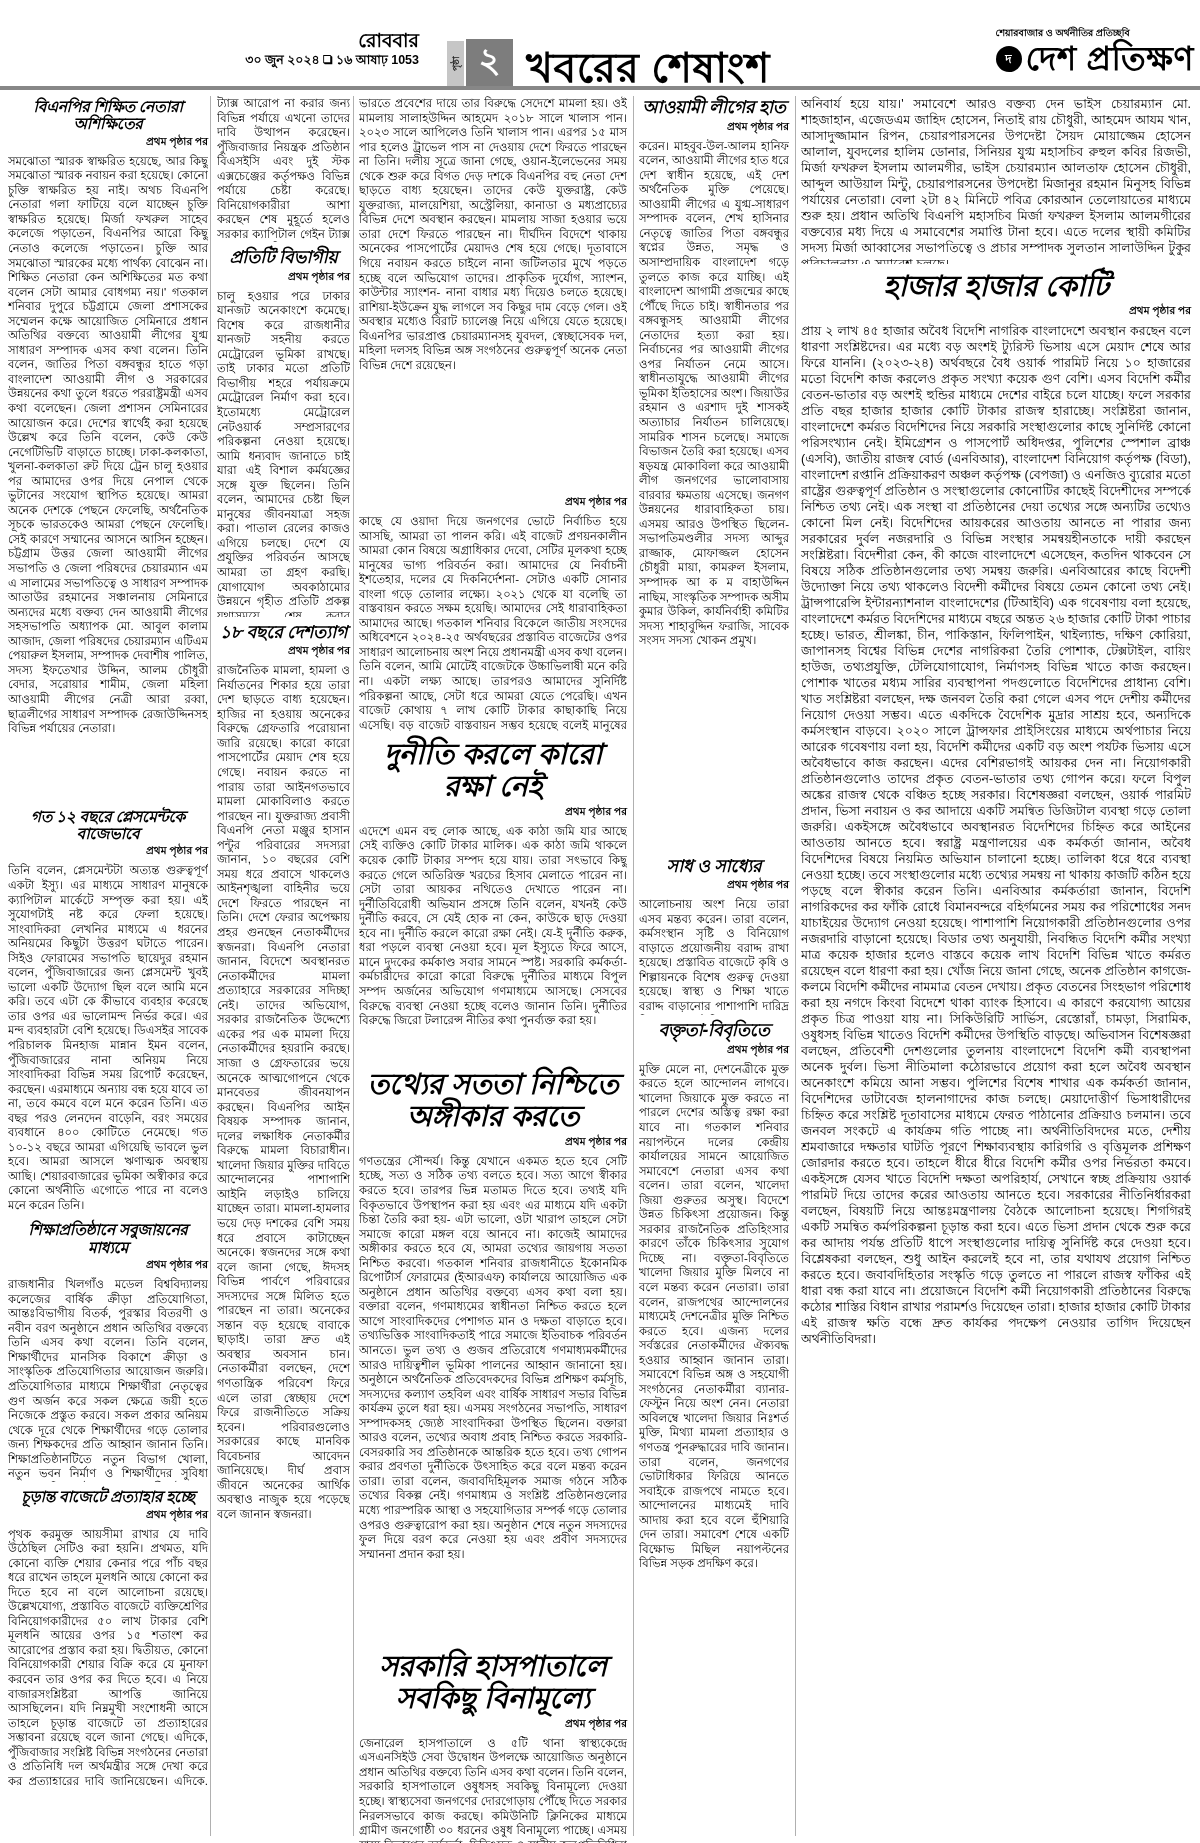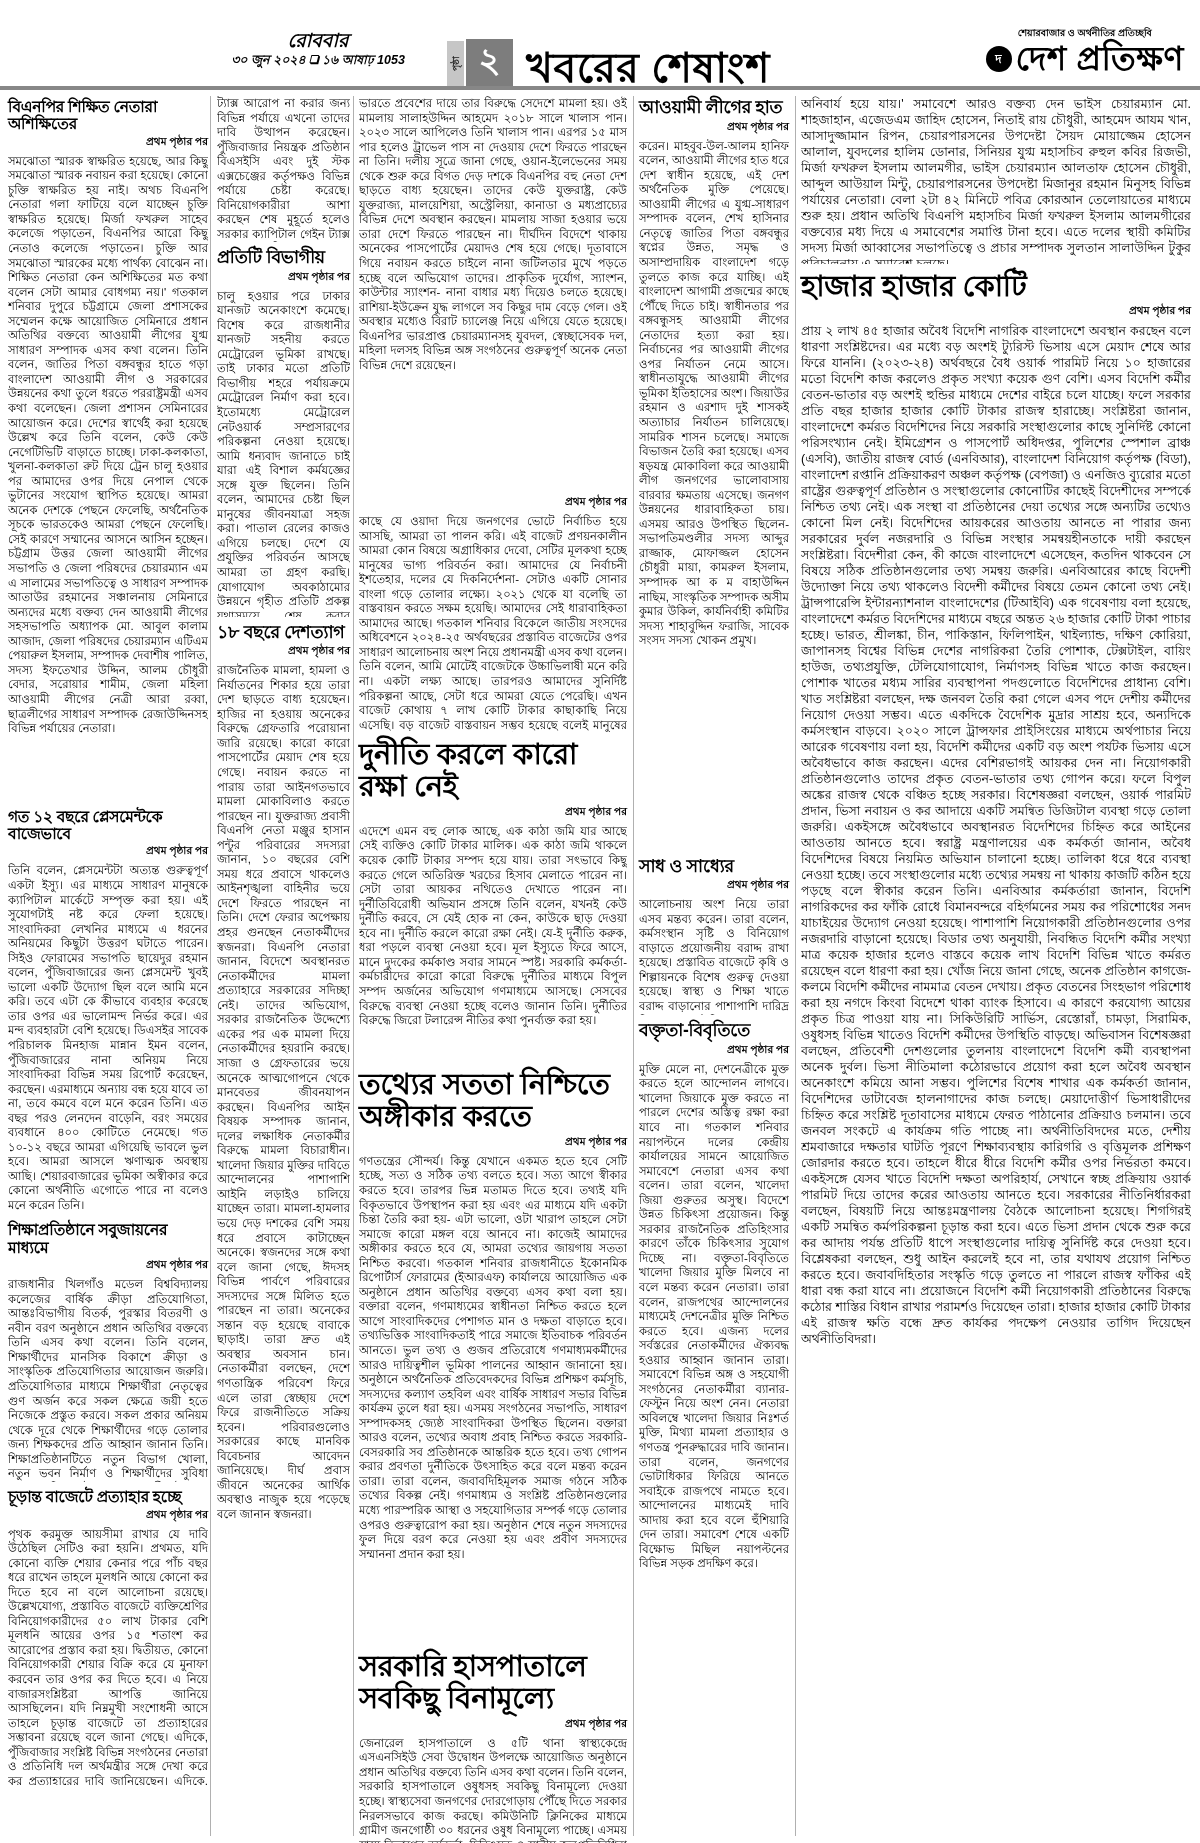"রোববার" .dateblock { font-style: italic -> none; right: 732px -> 781px; text-align: center -> right }
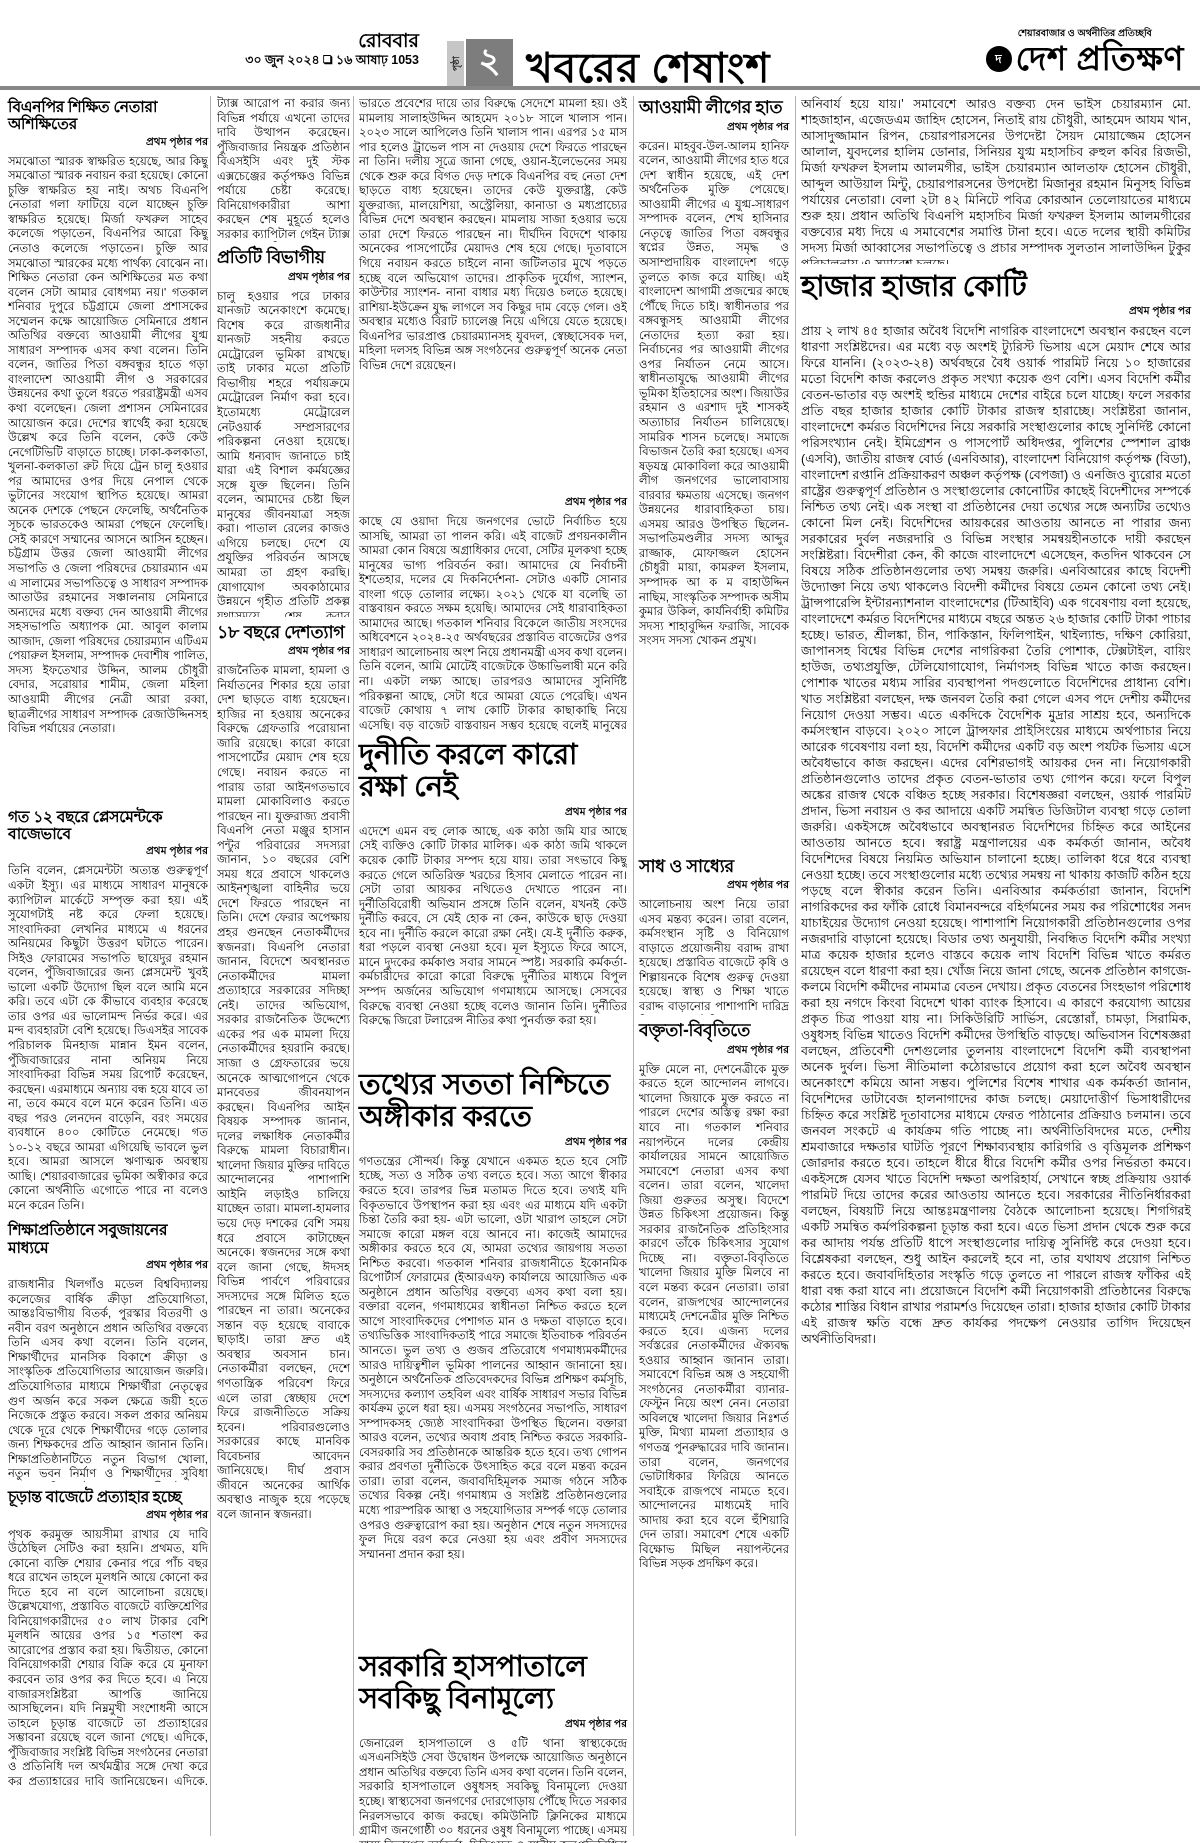"শেয়ারবাজার ও অর্থনীতির প্রতিচ্ছবি" .logoblock { right: 16px -> 6px; text-align: center -> left }
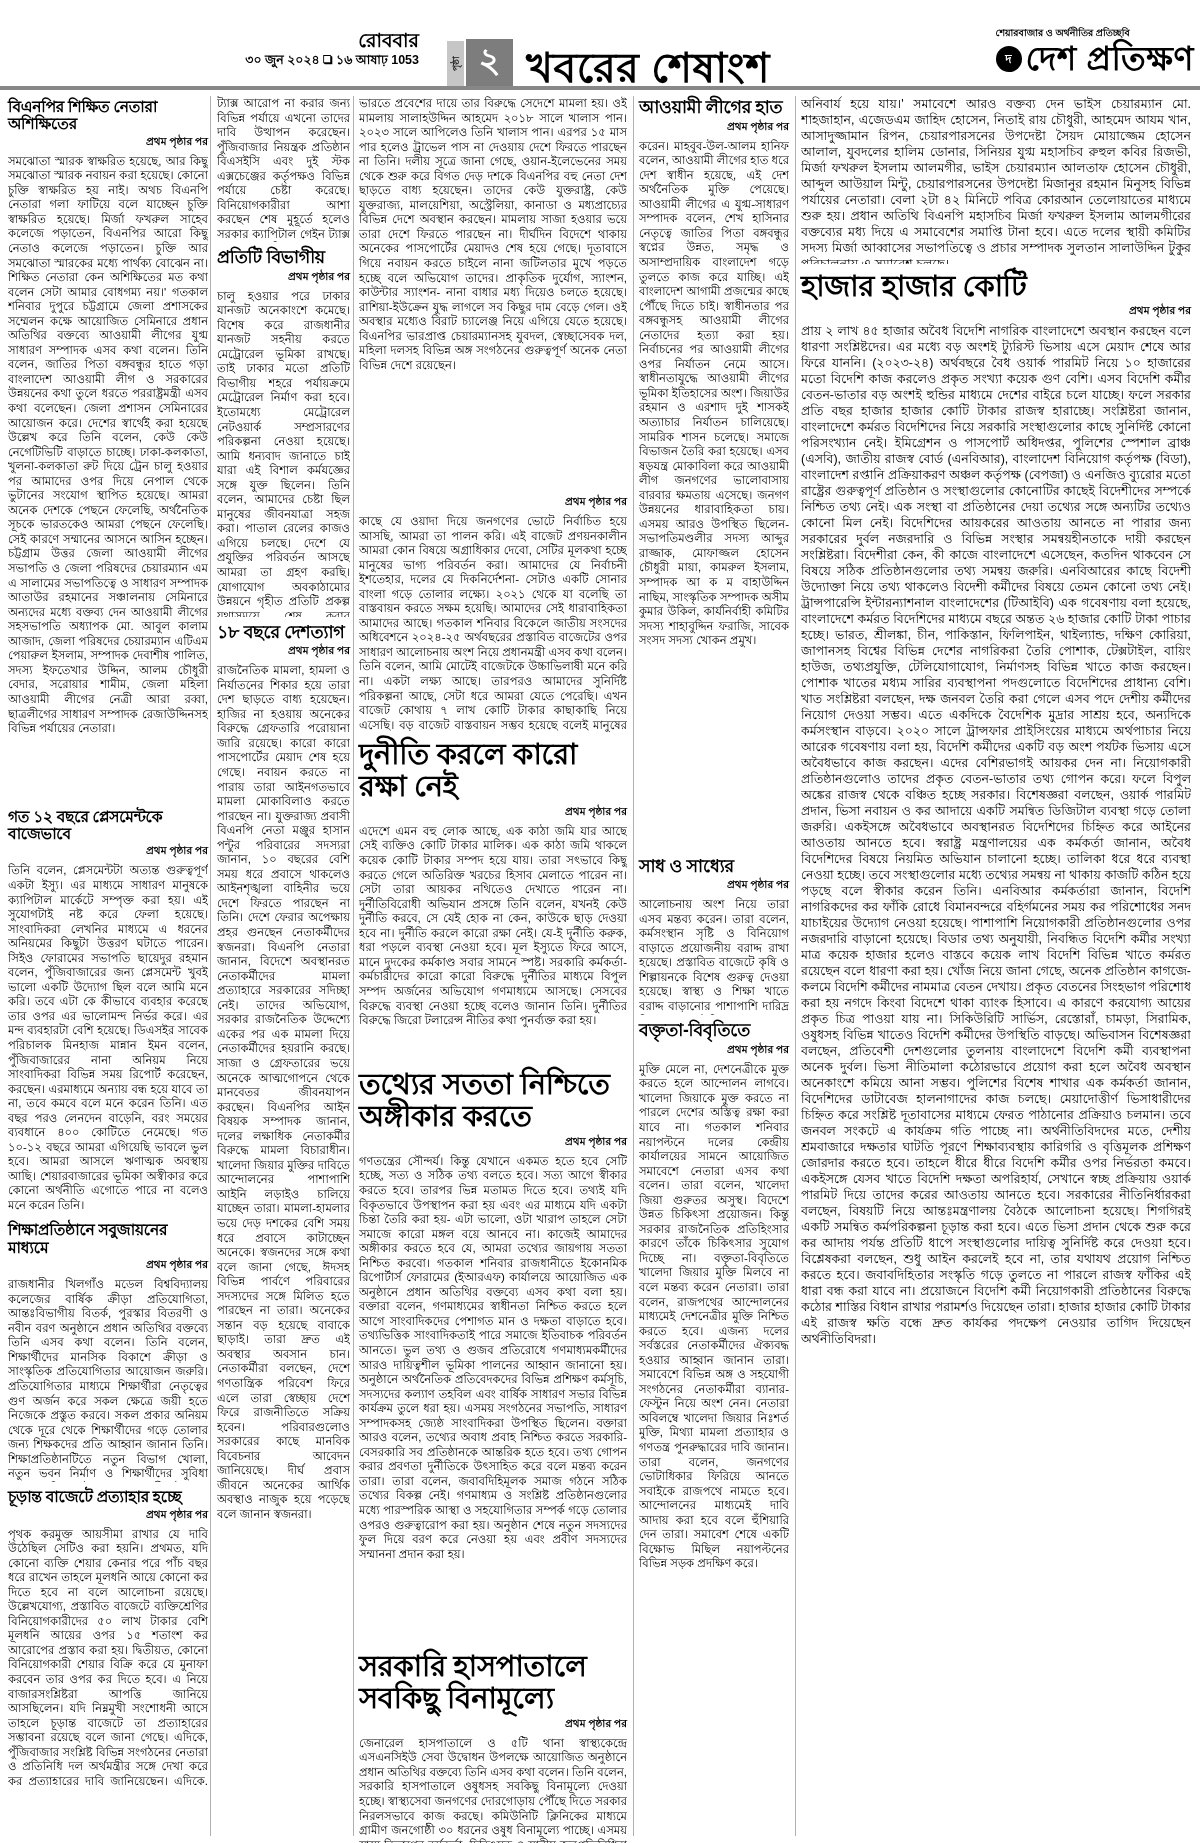"বিএনপির শিক্ষিত নেতারা অশিক্ষিতের" .headline { font-style: none -> italic; text-align: none -> center }
